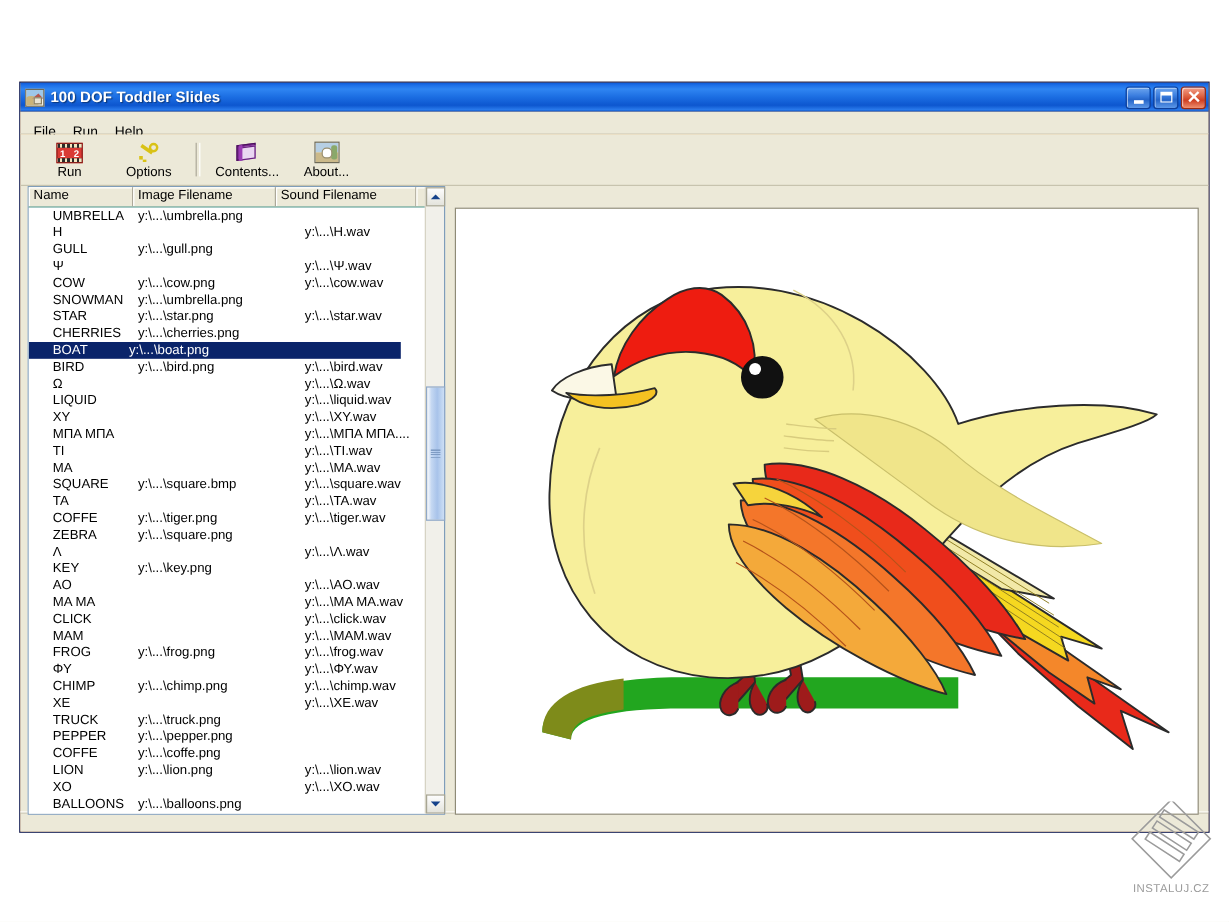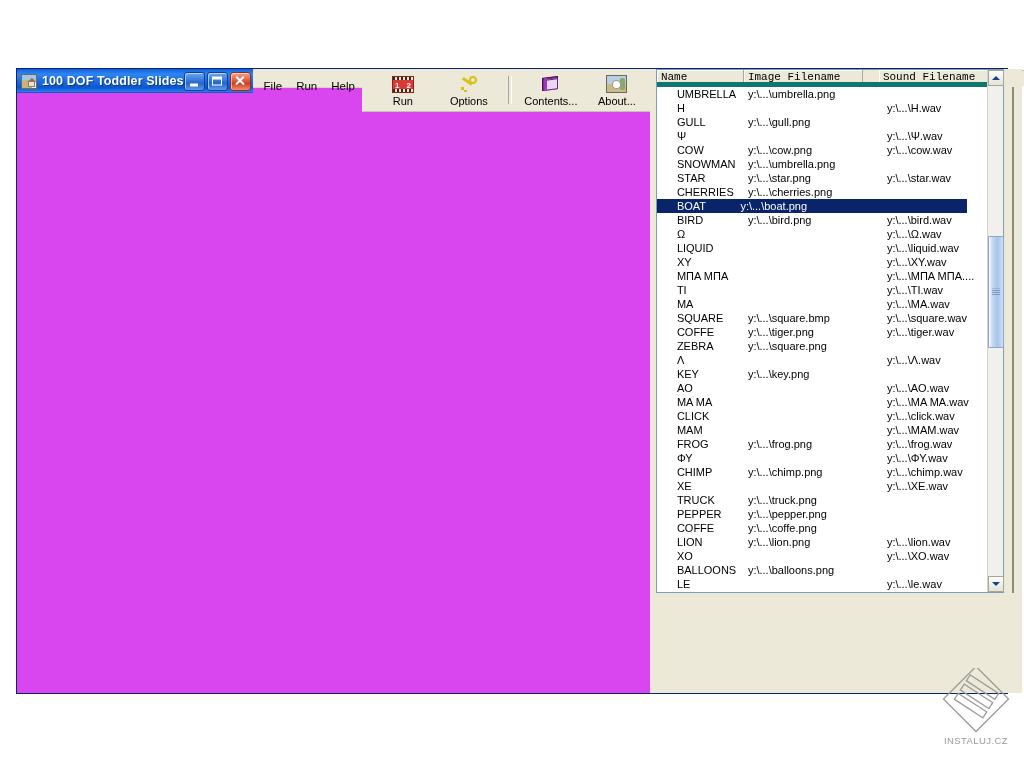"100 DOF Toddler Slides" #window { background: #d946ef -> #fdba74; flex-direction: row -> column }
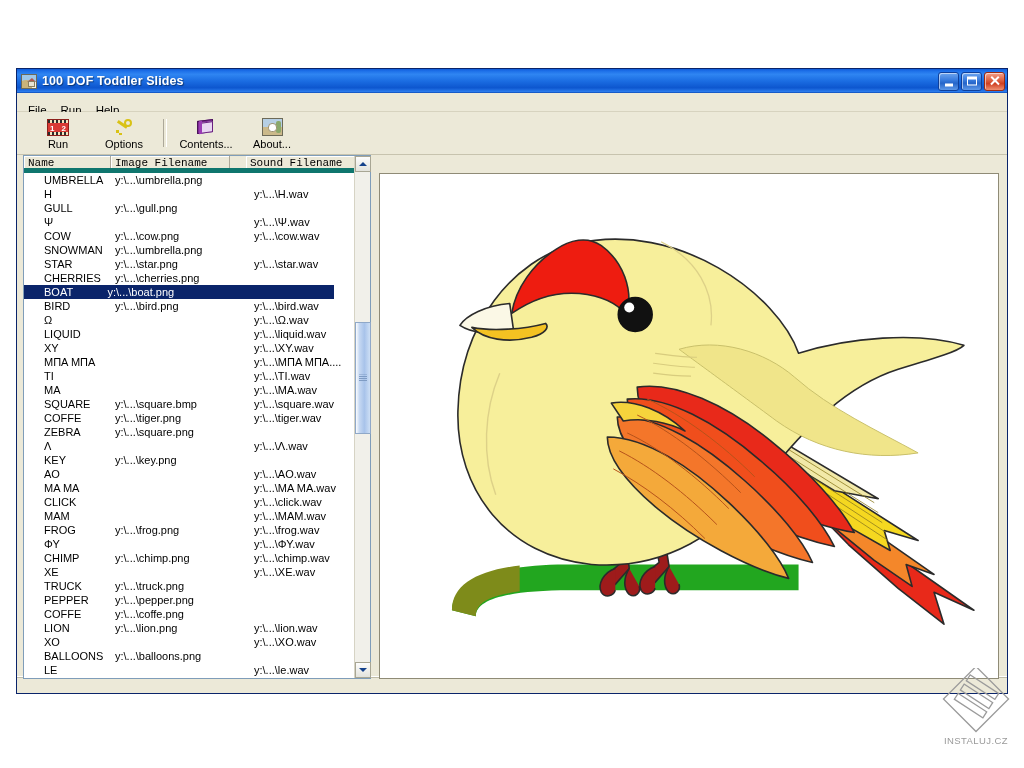"Name" .lv-header { border-bottom: 5px solid #0f766e -> 1px solid #0f766e; font-family: Liberation Mono, monospace -> none }
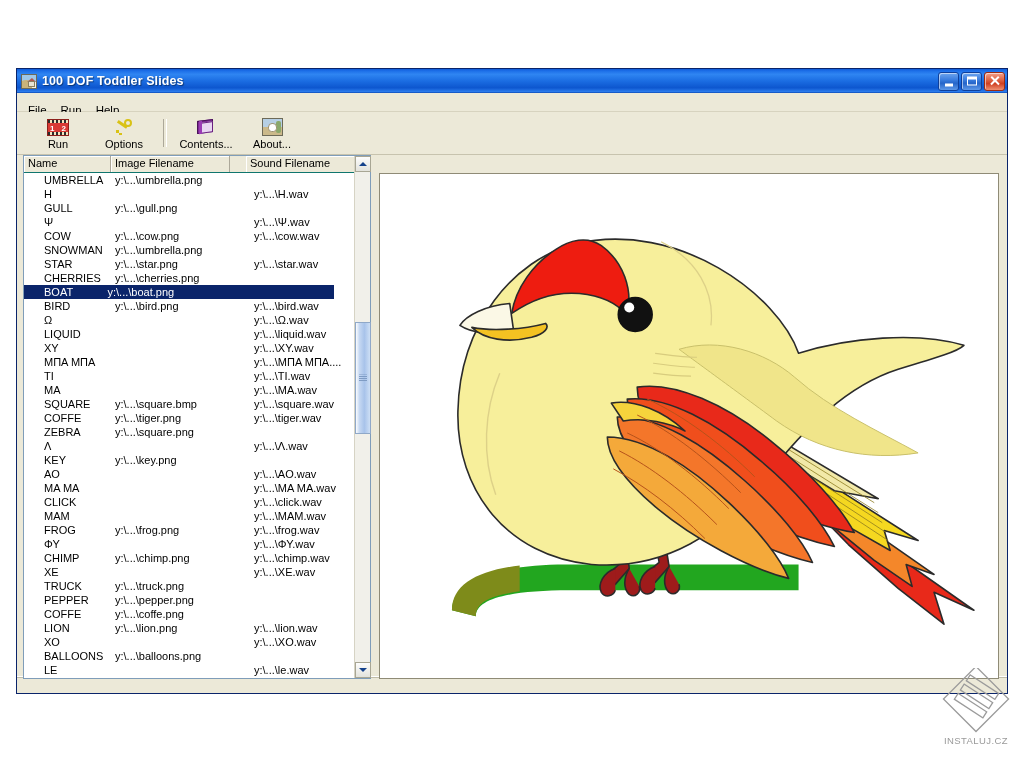"Sound Filename" .lv-th.c2 { margin-left: 16px -> none }
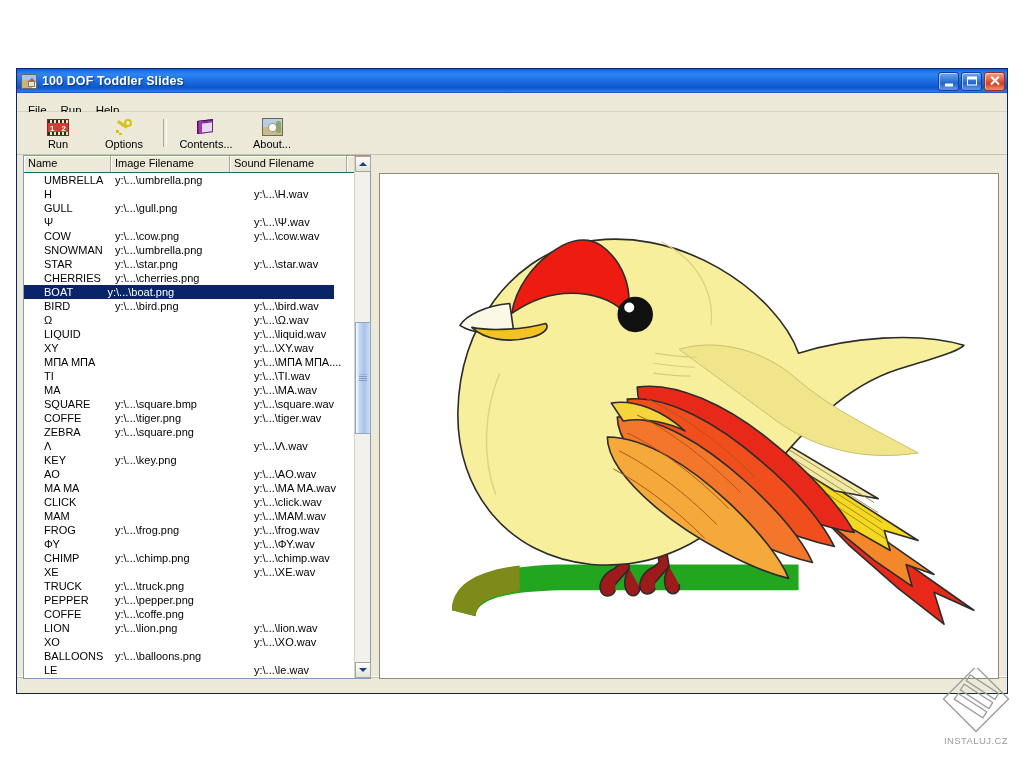"TA" div.lv-row { html: none -> <div> <div>TA</div> <div></div> <div>y:\...\TA.wav</div> </div> }
